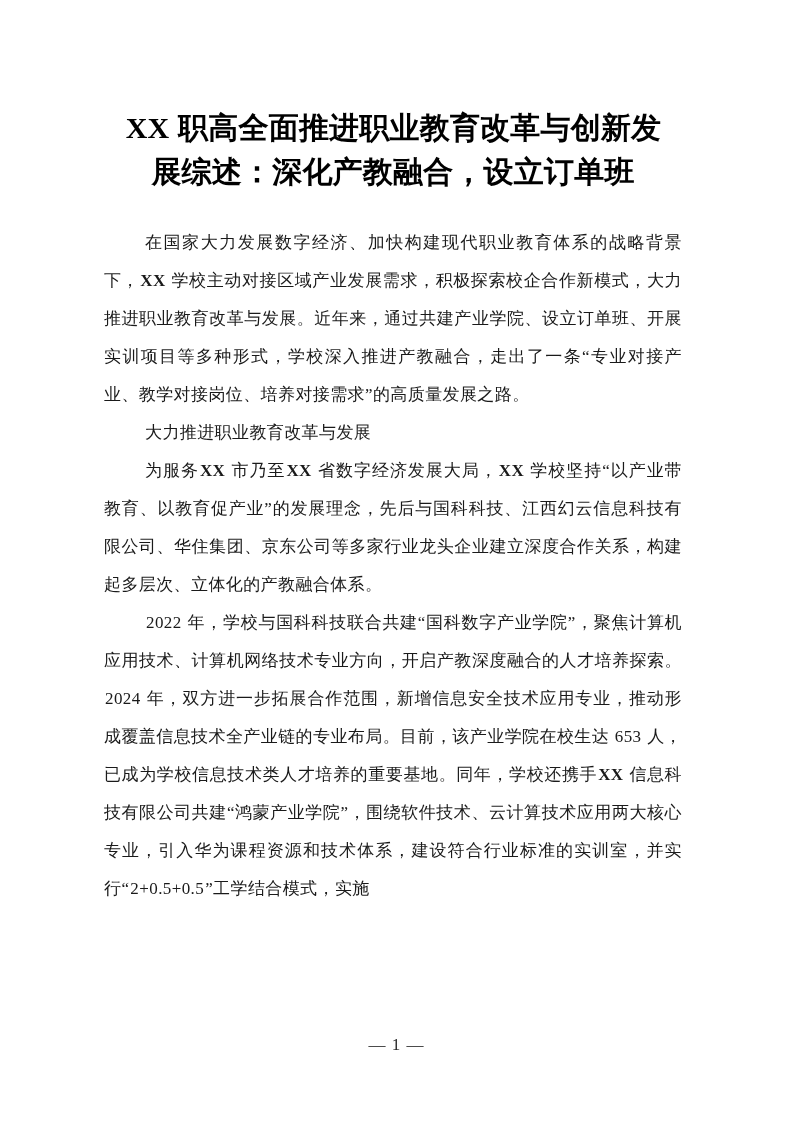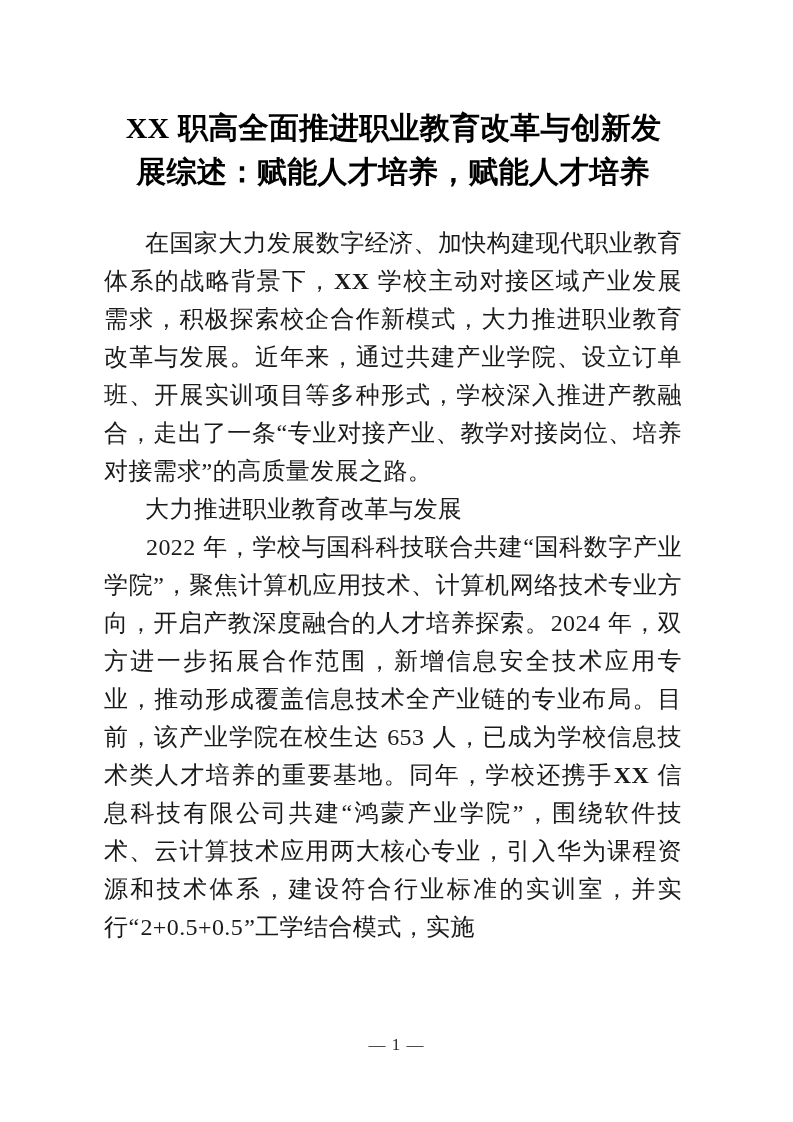"展综述：赋能人才培养，赋能人才培养" span { text: 赋能人才培养，赋能人才培养 -> 深化产教融合，设立订单班 }
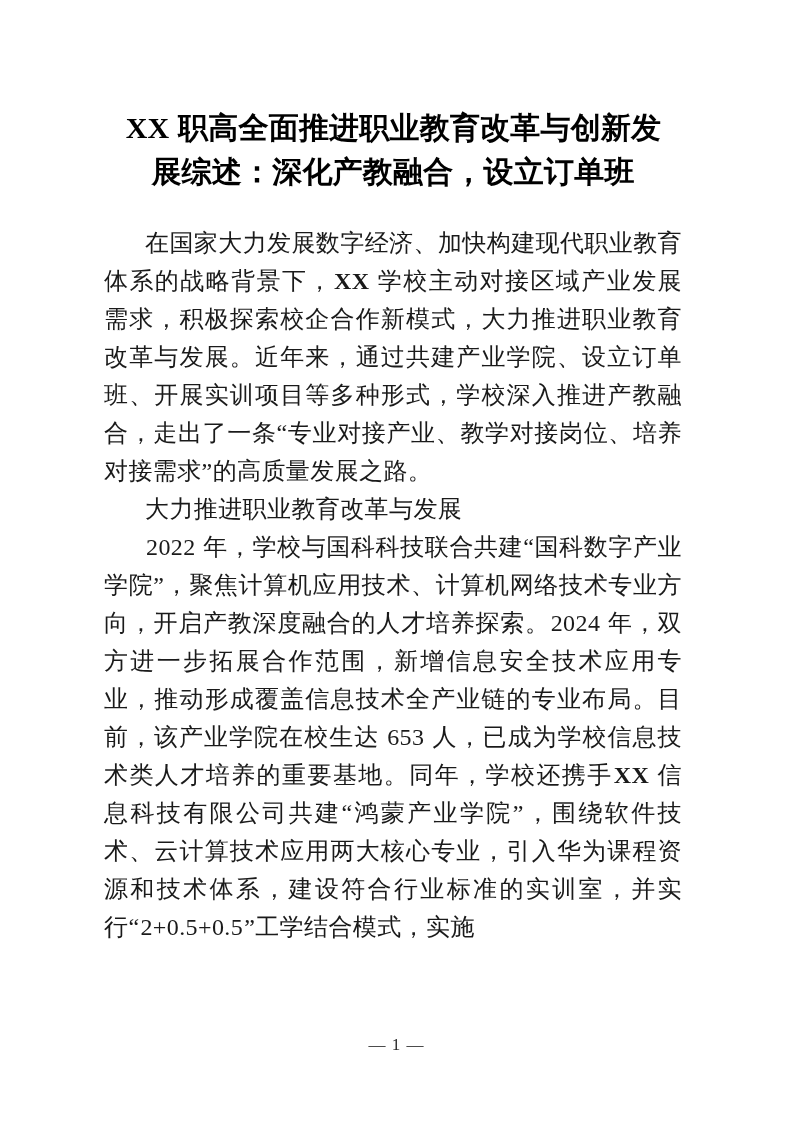"在国家大力发展数字经济、加快构建现代职业教育体系的战略背景下，XX" p.para { font-size: 24px -> 17px }
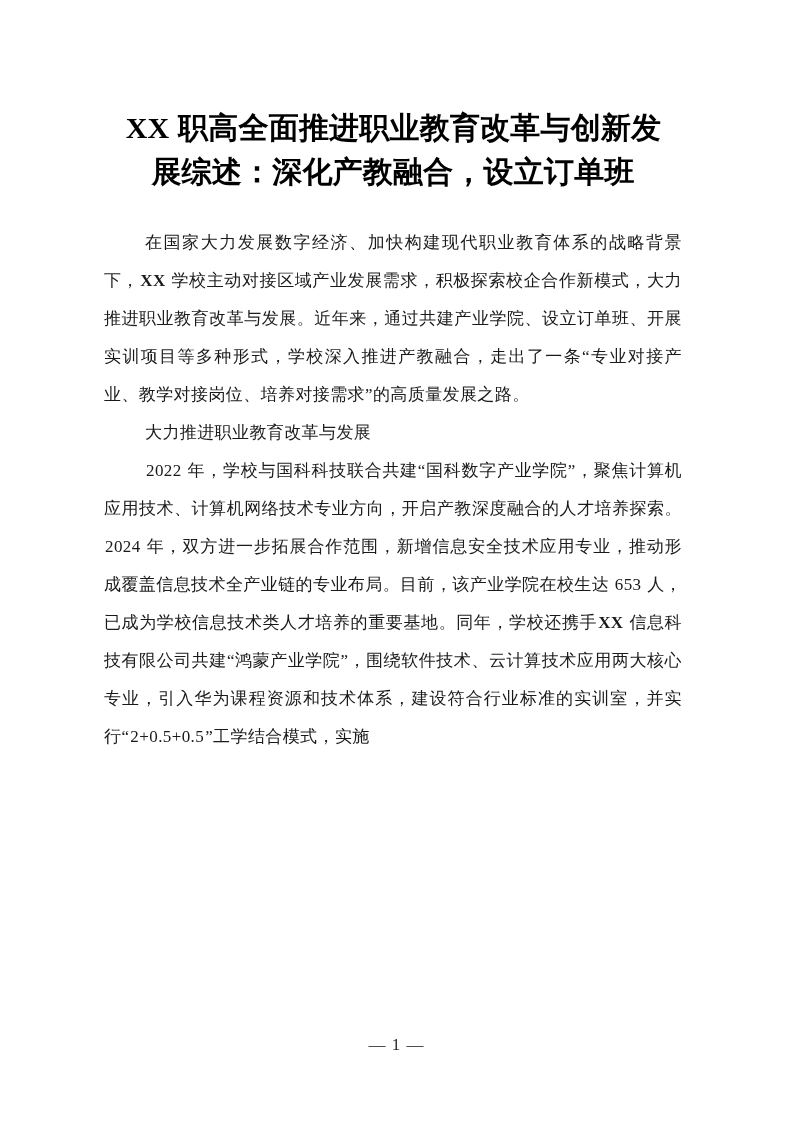"为服务XX 市乃至XX 省数字经济发展大局，XX" p.para { html: none -> <p>为服务<span>XX</span> 市乃至<span>XX</span> 省数字经济发展大局，<span>XX</span> 学校坚持“以产业带教育、以教育促产业”的发展理念，先后与国科科技、江西幻云信息科技有限公司、华住集团、京东公司等多家行业龙头企业建立深度合作关系，构建起多层次、立体化的产教融合体系。</p> }
